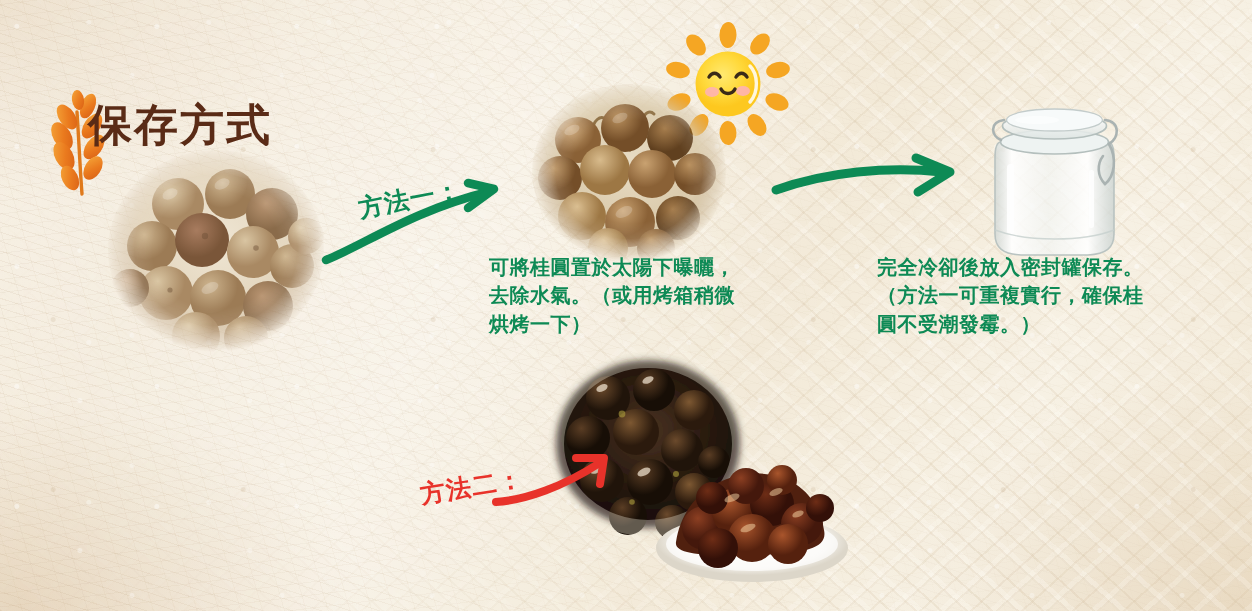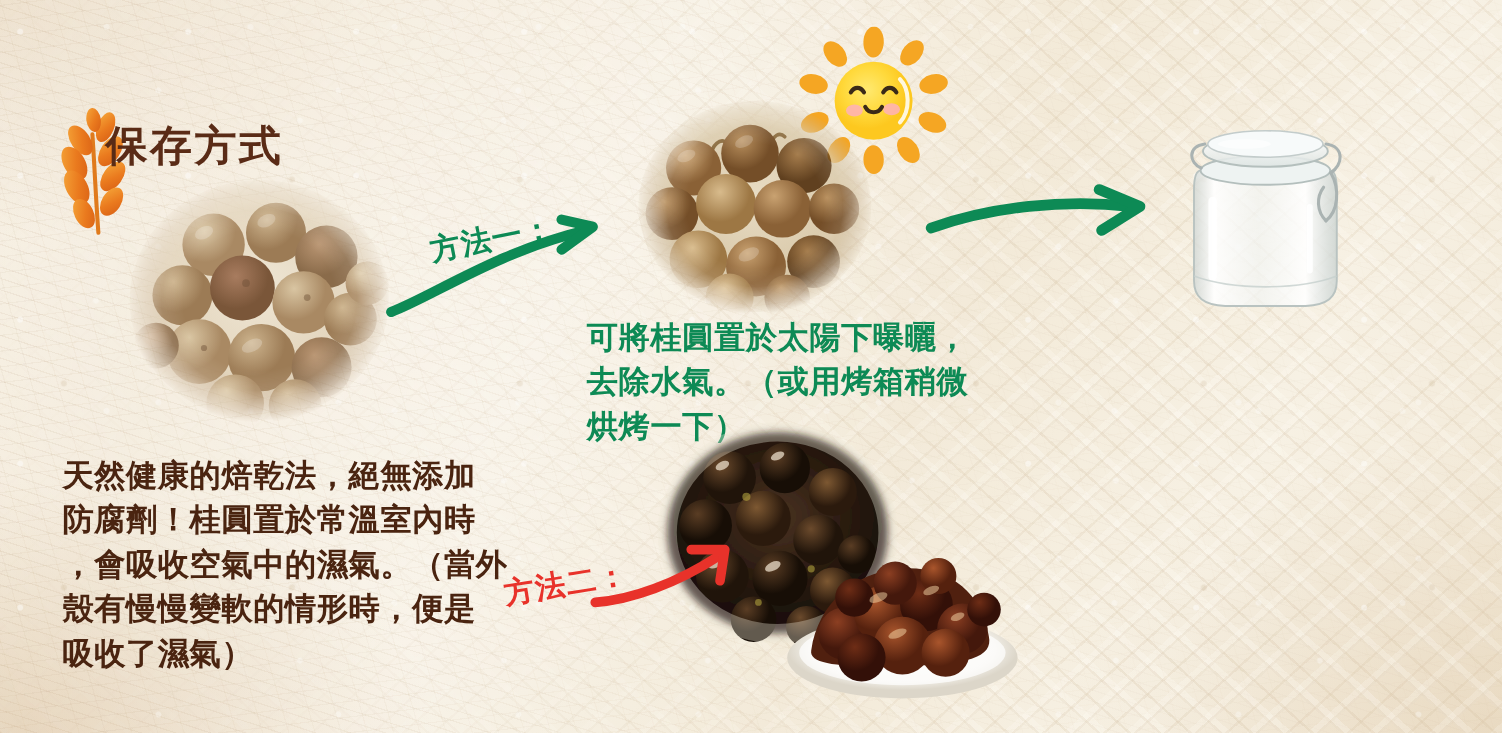"保存方式" .title-text { font-size: 35px -> 44px }
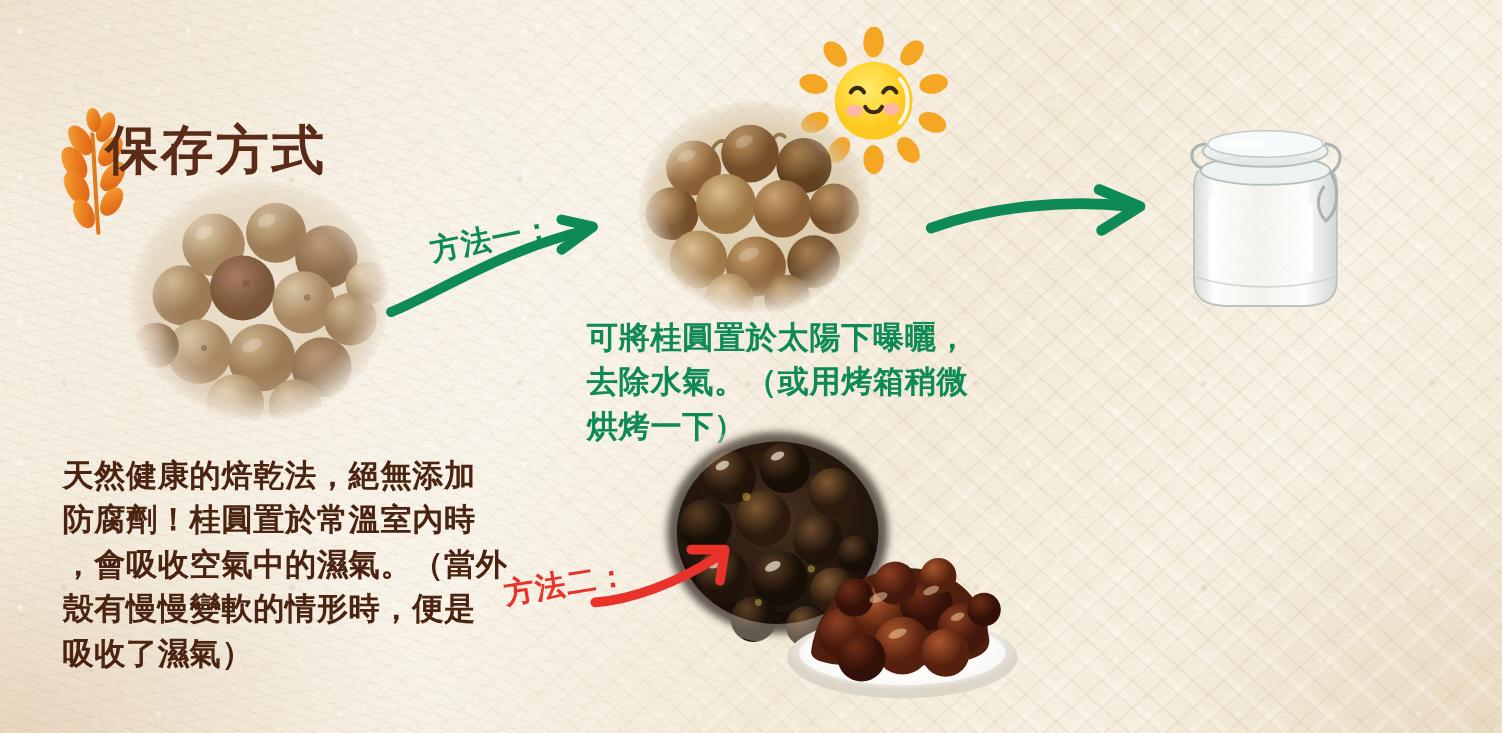"可將桂圓置於太陽下曝曬，" .copy { font-family: Liberation Mono, monospace -> Liberation Serif, serif; font-size: 26px -> 20px; margin-top: 12px -> none }
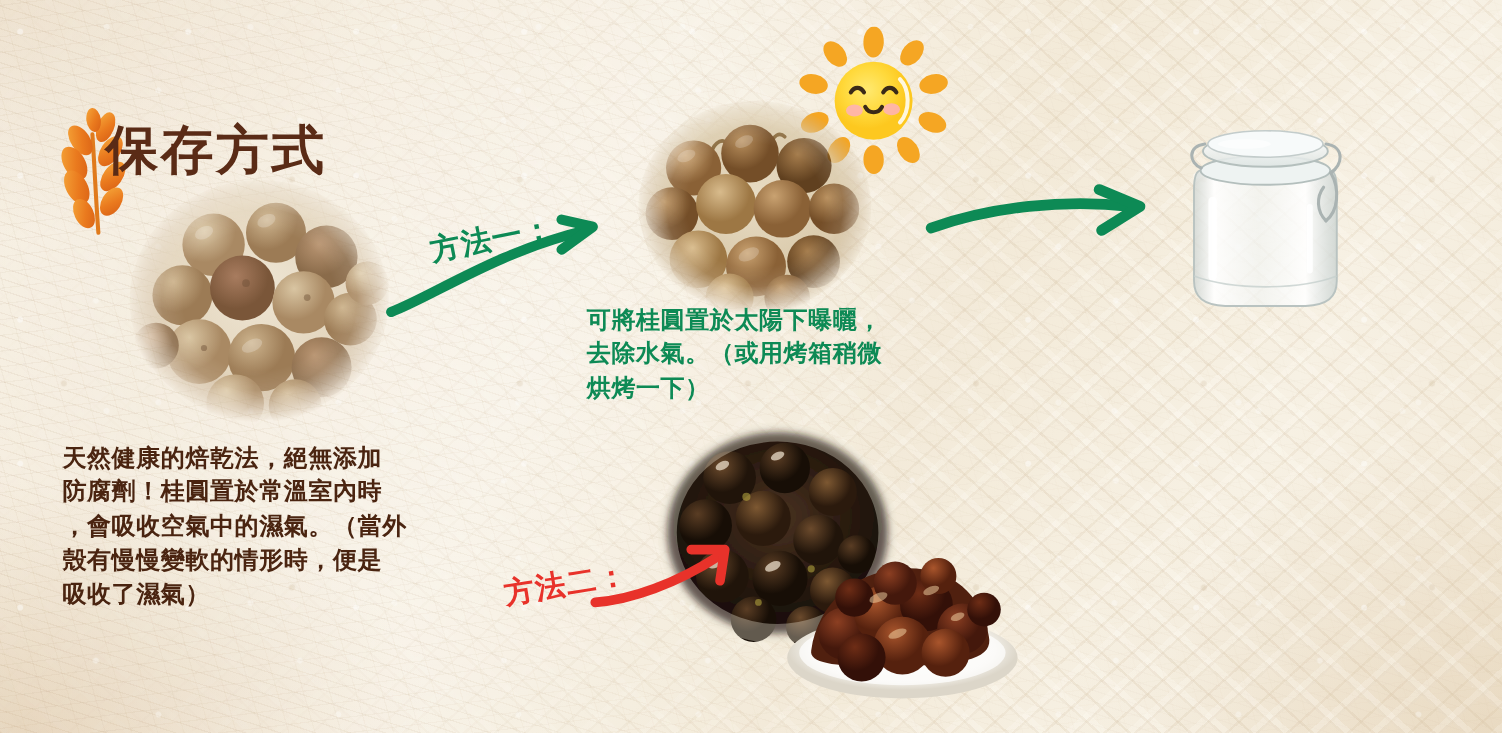"完全冷卻後放入密封罐保存。" div.abs { html: none -> <div>完全冷卻後放入密封罐保存。 （方法一可重複實行，確保桂 圓不受潮發霉。）</div> }
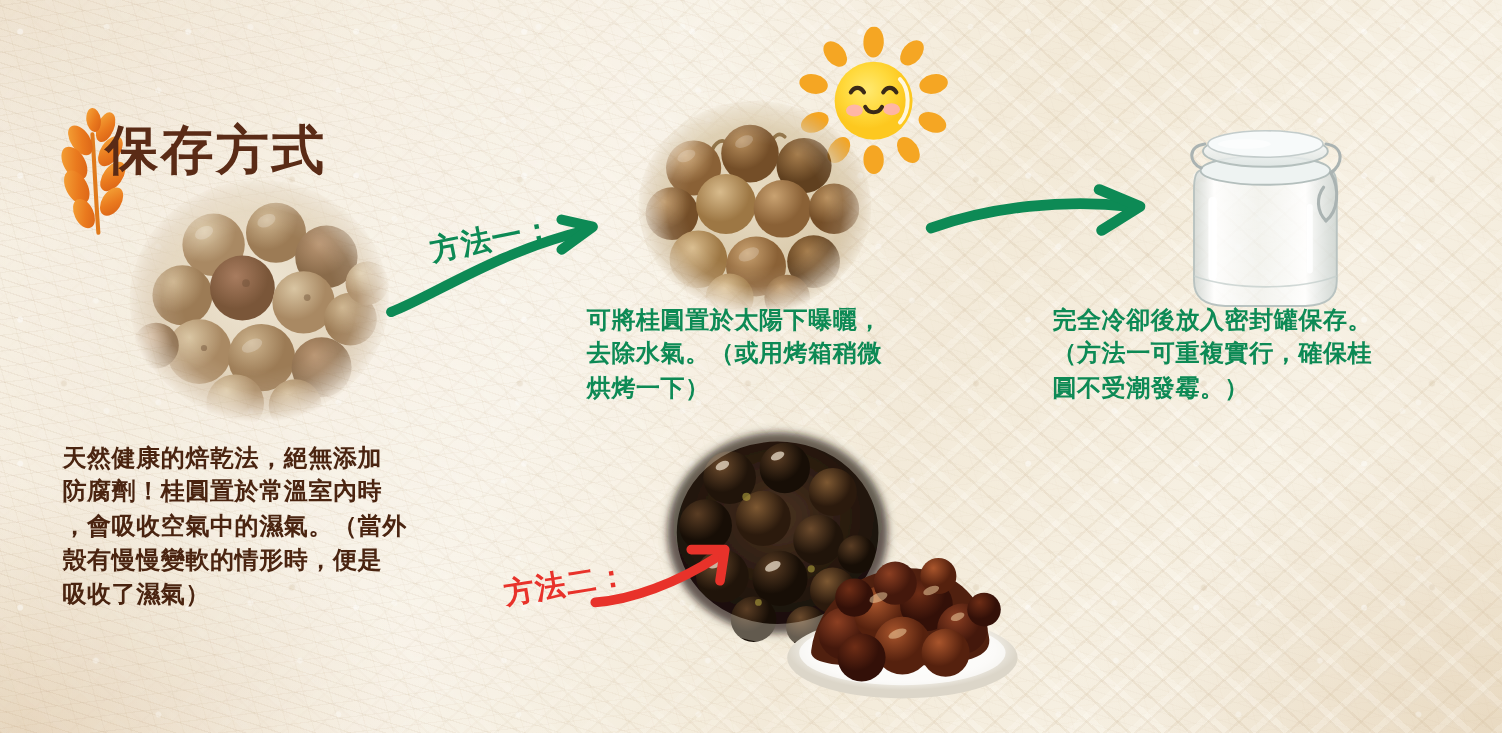"天然健康的焙乾法，絕無添加" div.abs { html: <div>天然健康的焙乾法，絕無添加 防腐劑！桂圓置於常溫室內時 ，會吸收空氣中的濕氣。（當外 殼有慢慢變軟的情形時，便是 吸收了濕氣）</div> -> none }
